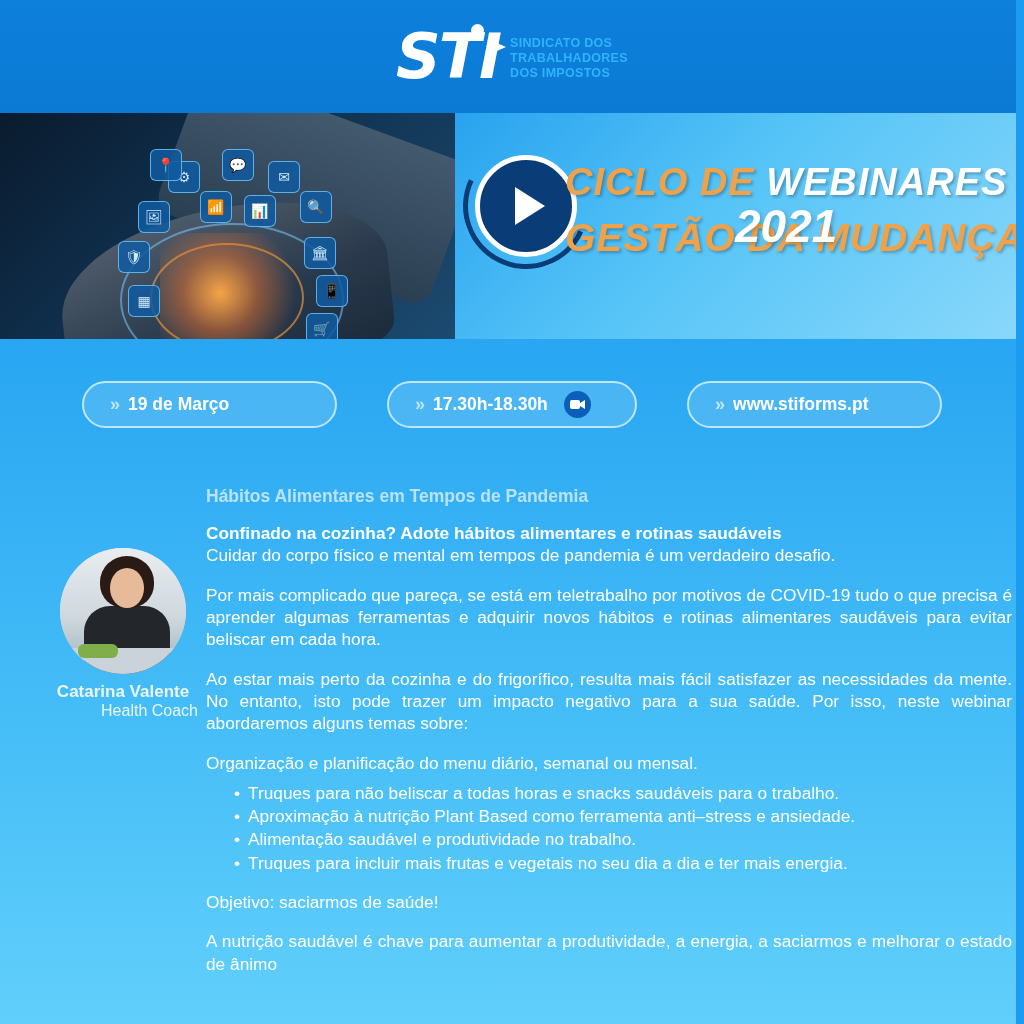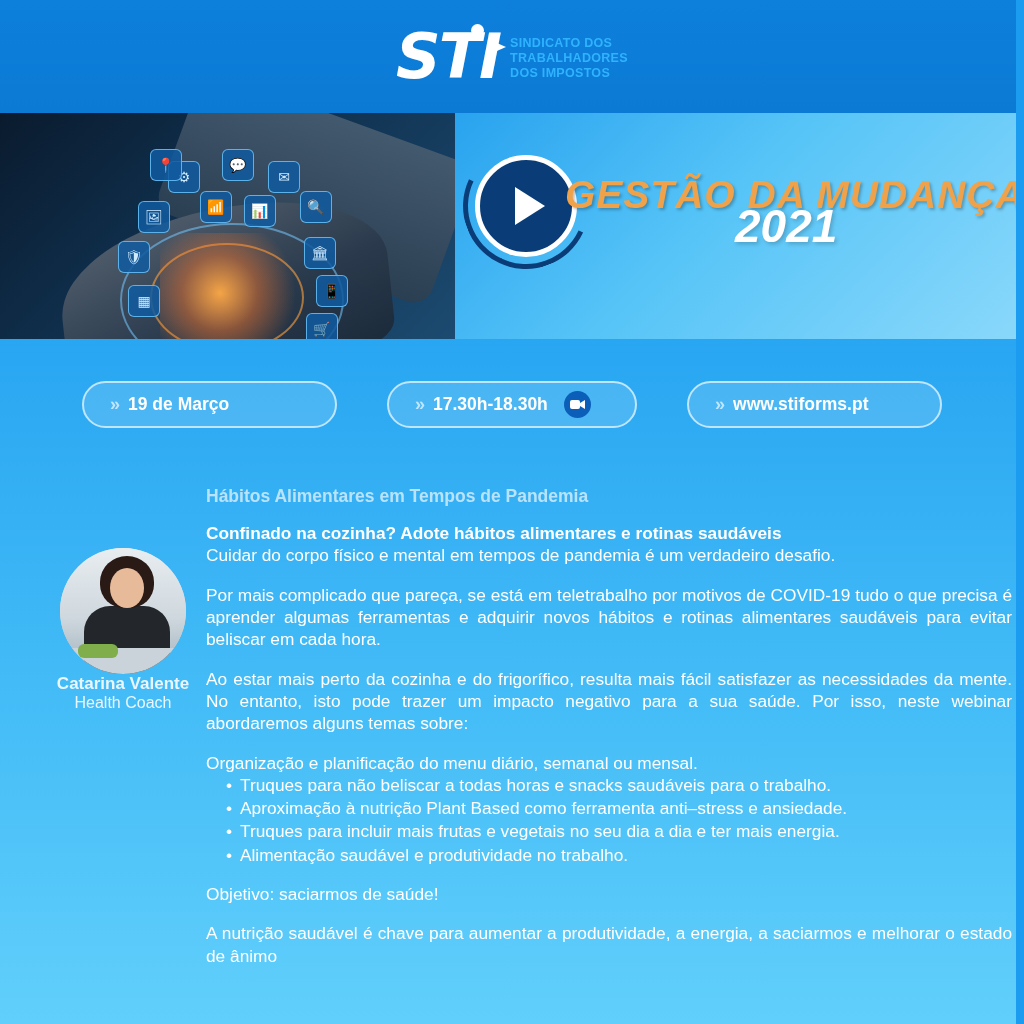"CICLO DE WEBINARES" div.t-line1 { html: none -> <div> <span>CICLO DE </span><span>WEBINARES</span> </div> }
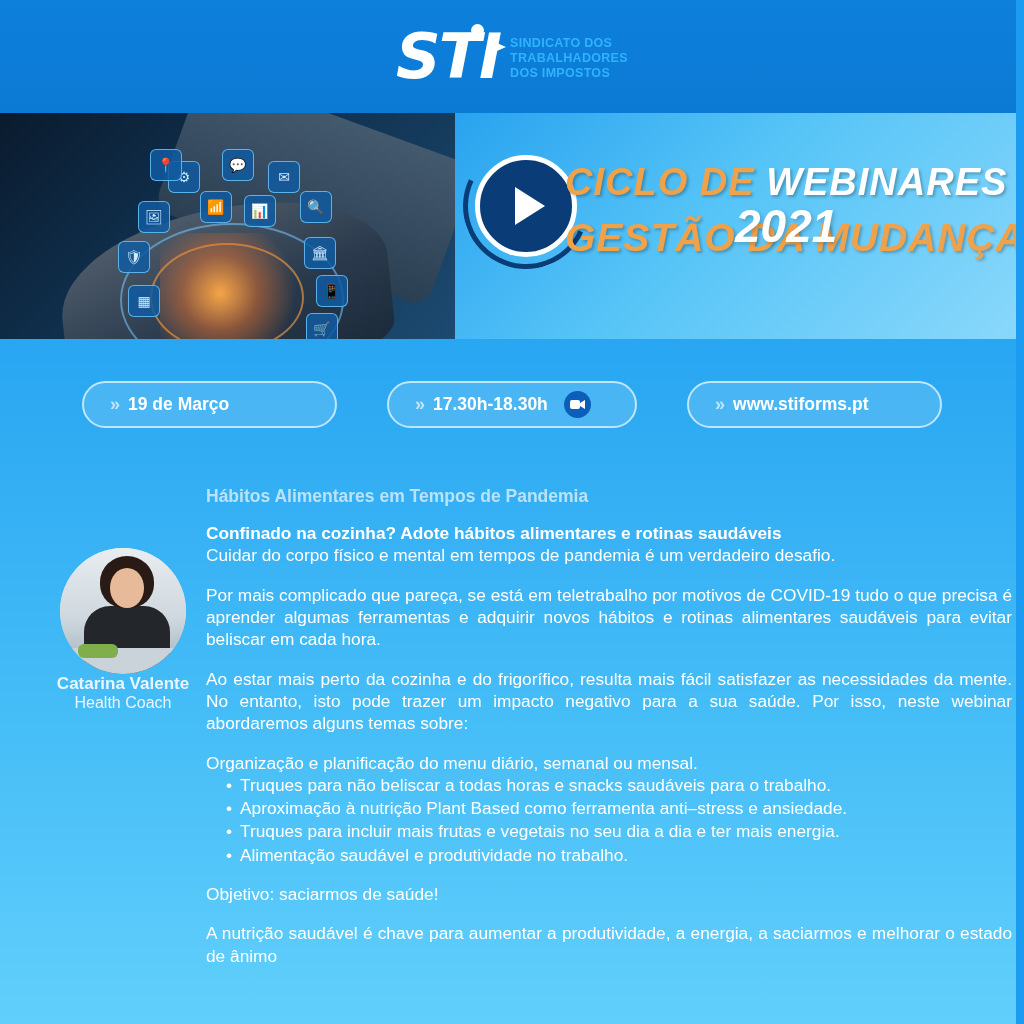"Catarina Valente" .sp-name { margin-top: none -> 8px }
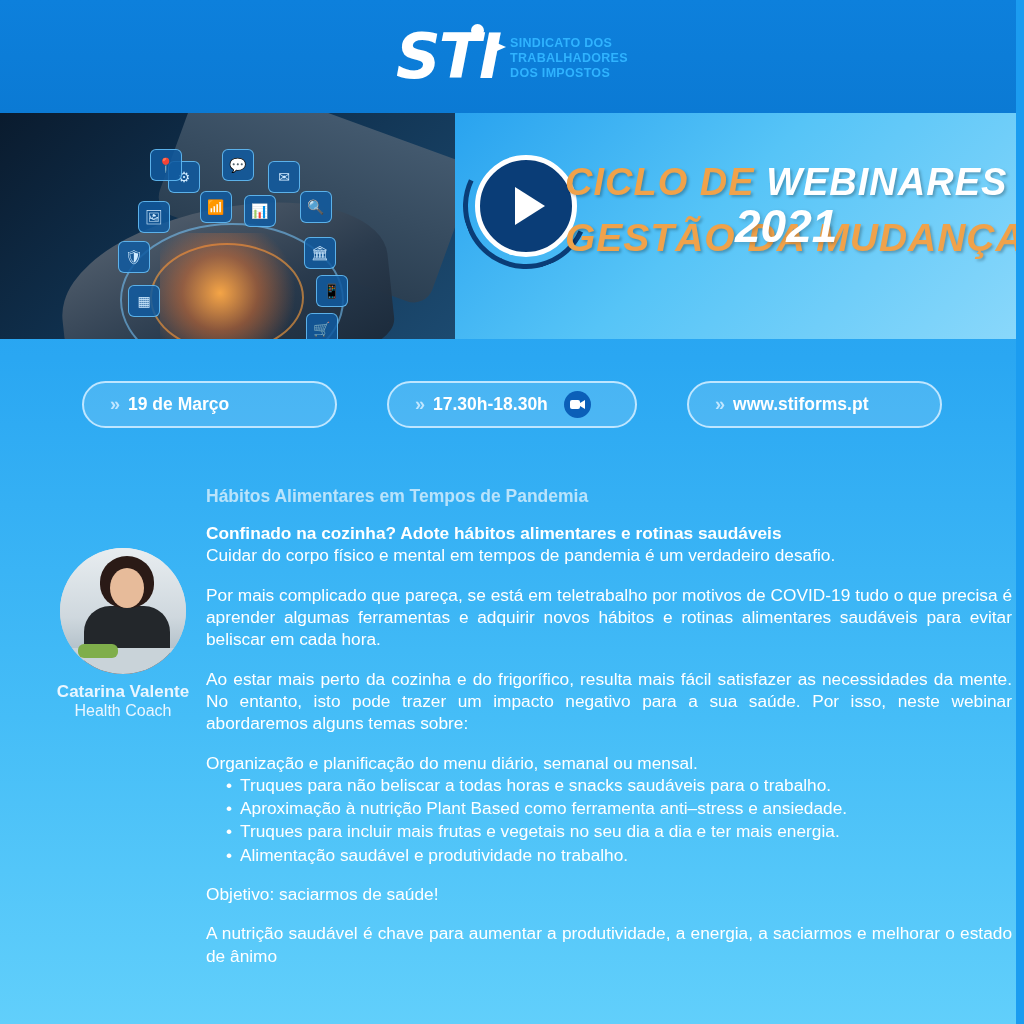"Health Coach" .sp-role { text-align: none -> right }
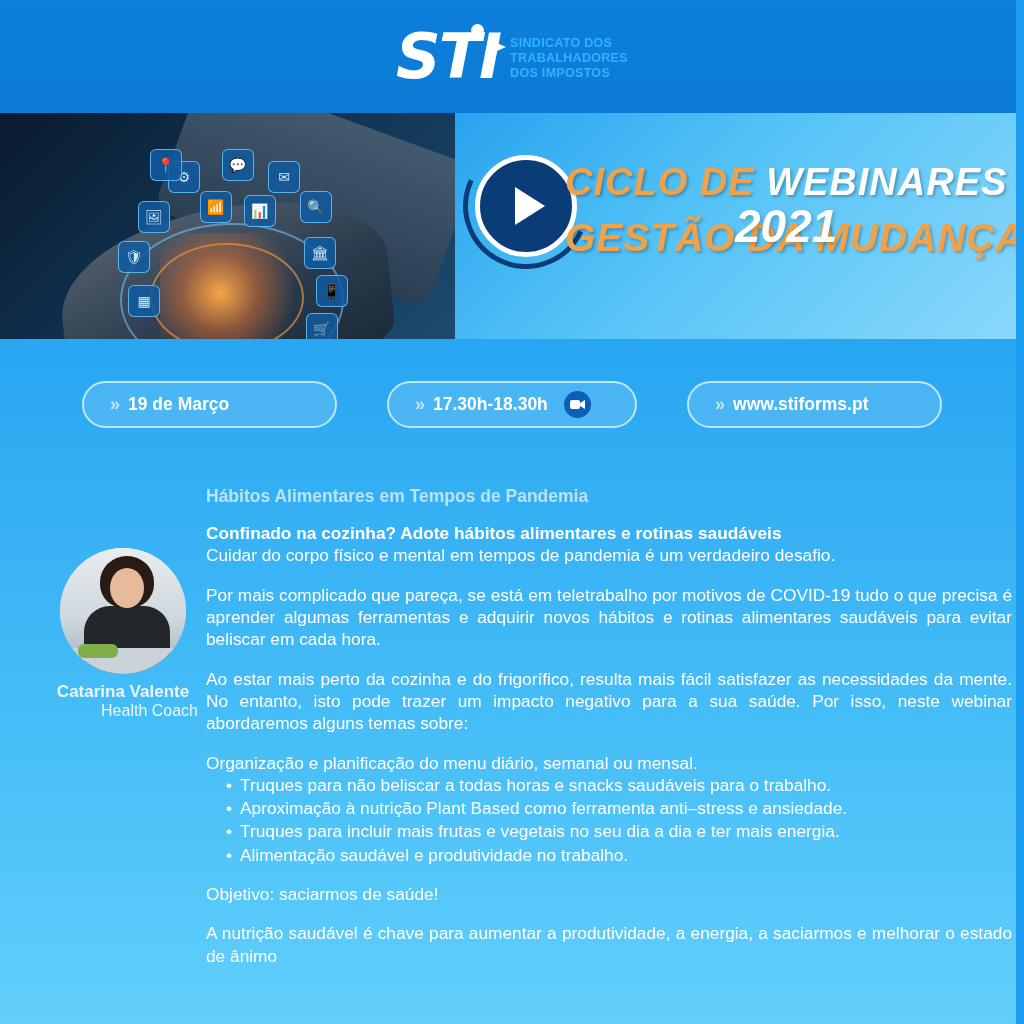"Truques para não beliscar a" .bullets { margin: 0 -> 8px }
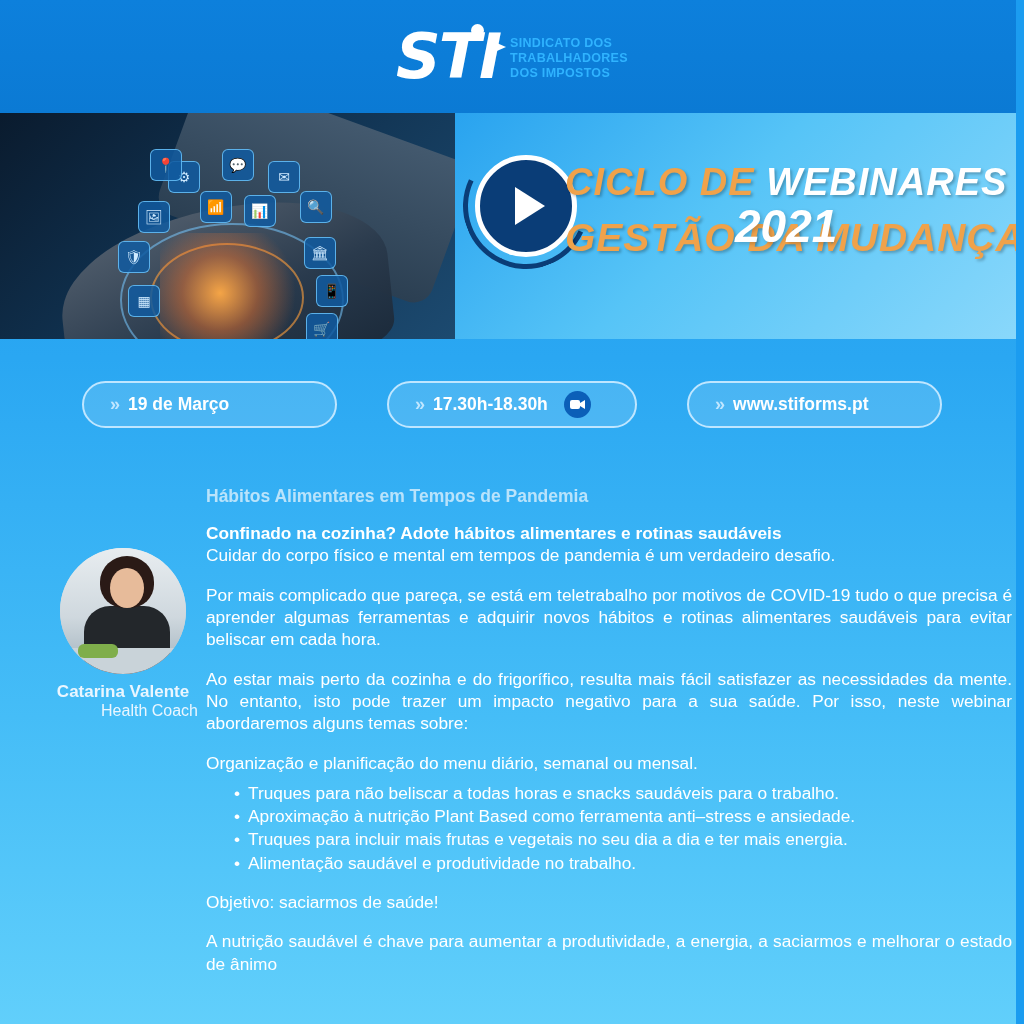"Truques para incluir mais frutas" li { order: before "Alimentação saudável e produtividade no" -> after "Alimentação saudável e produtividade no" }
